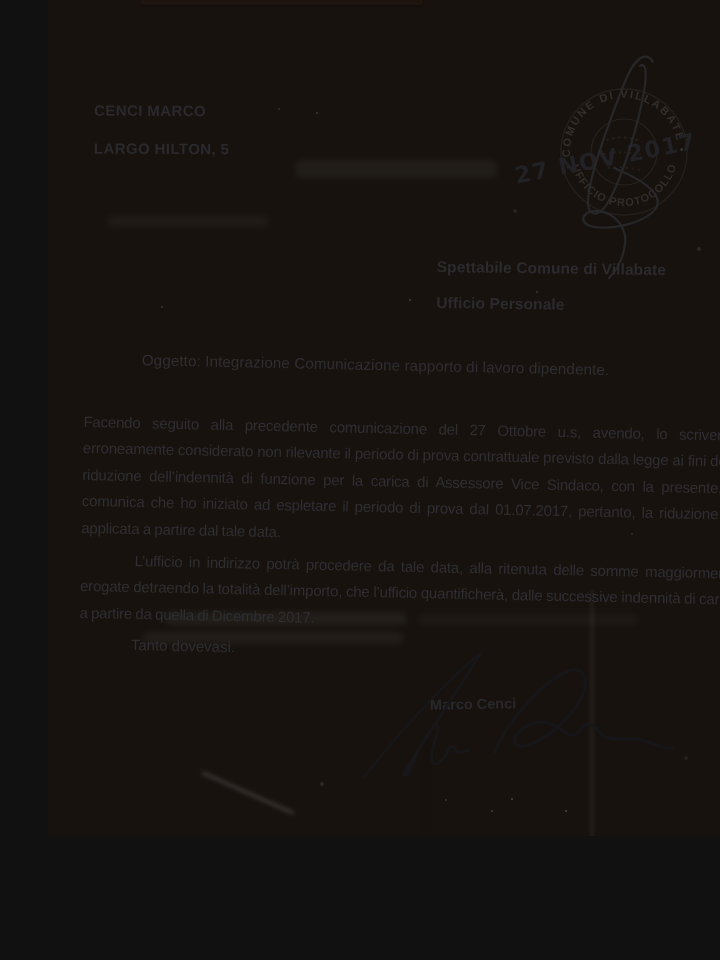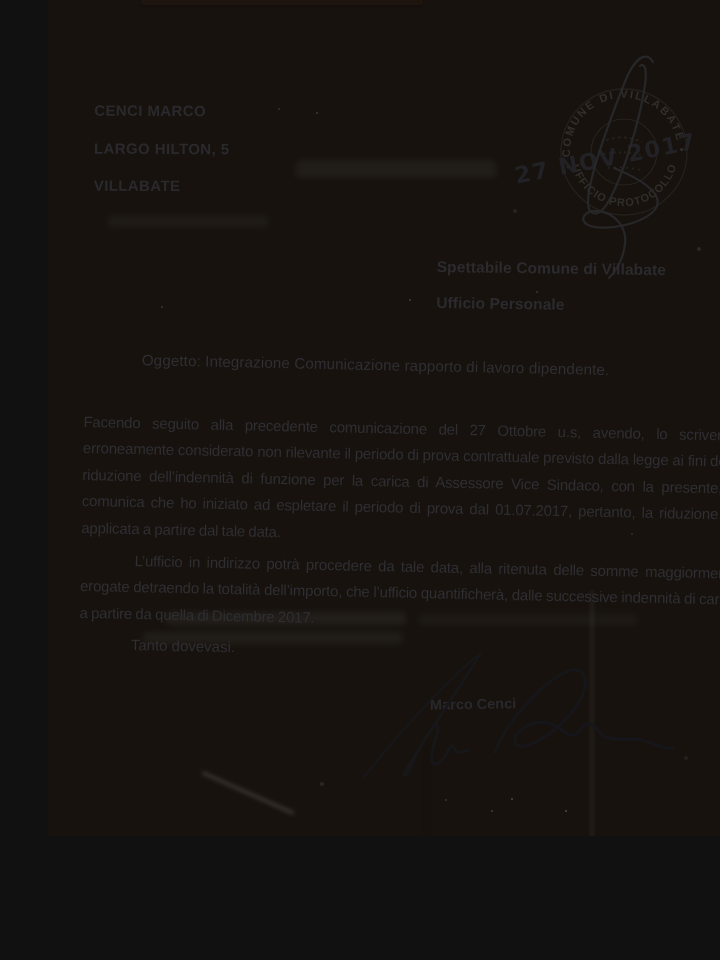"VILLABATE" div { html: <div>VILLABATE</div> -> none }
